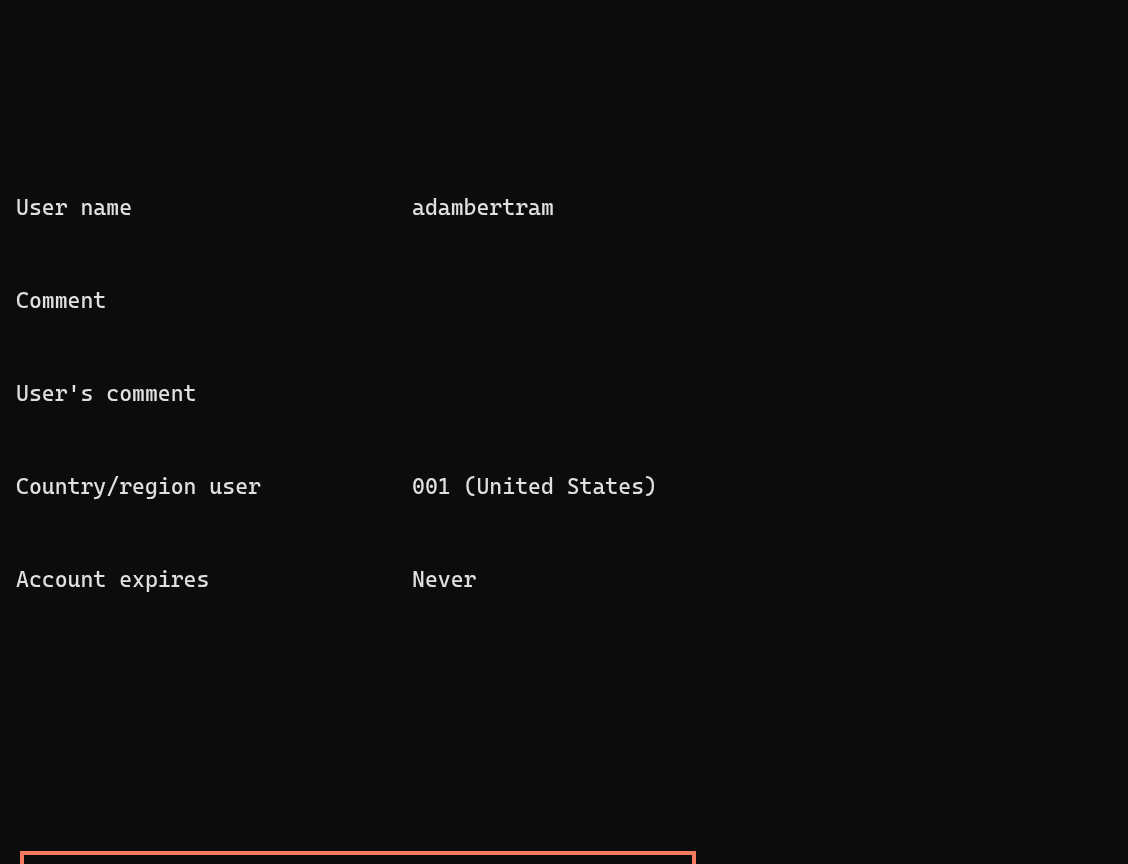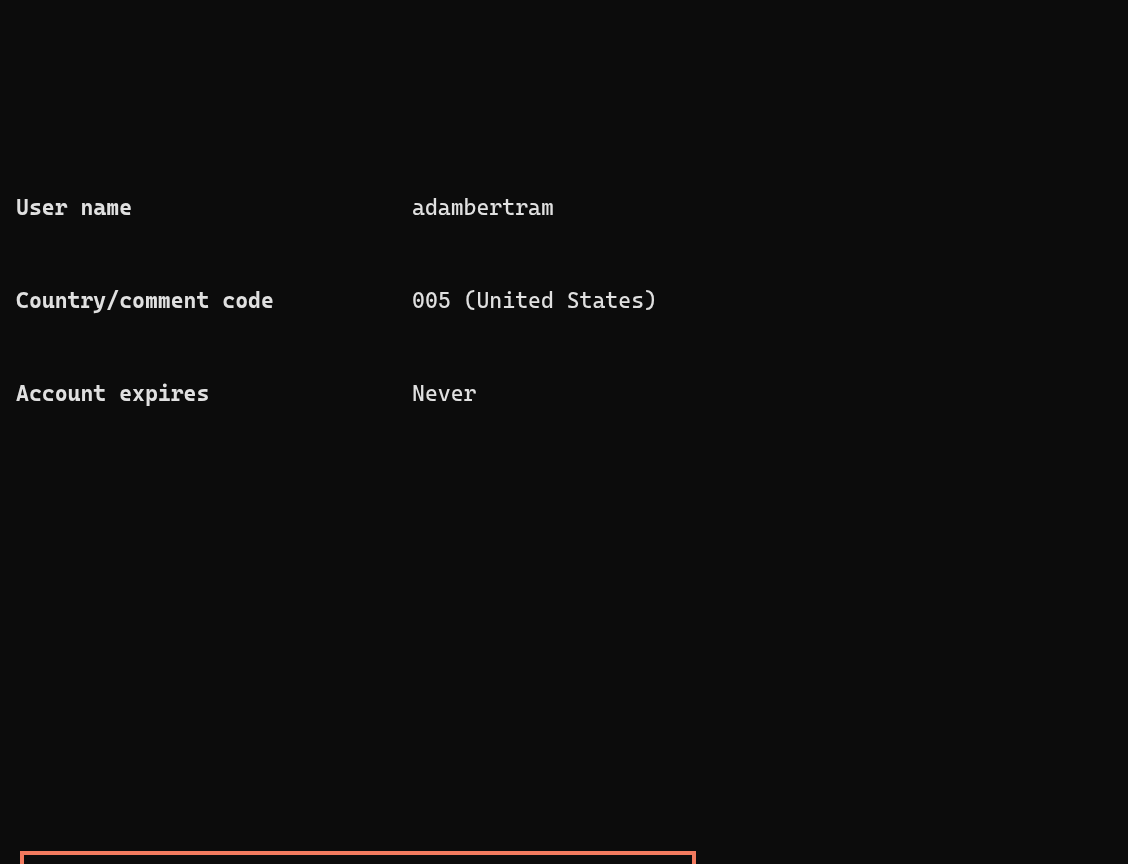"User name" .field-label { font-weight: bold -> none }
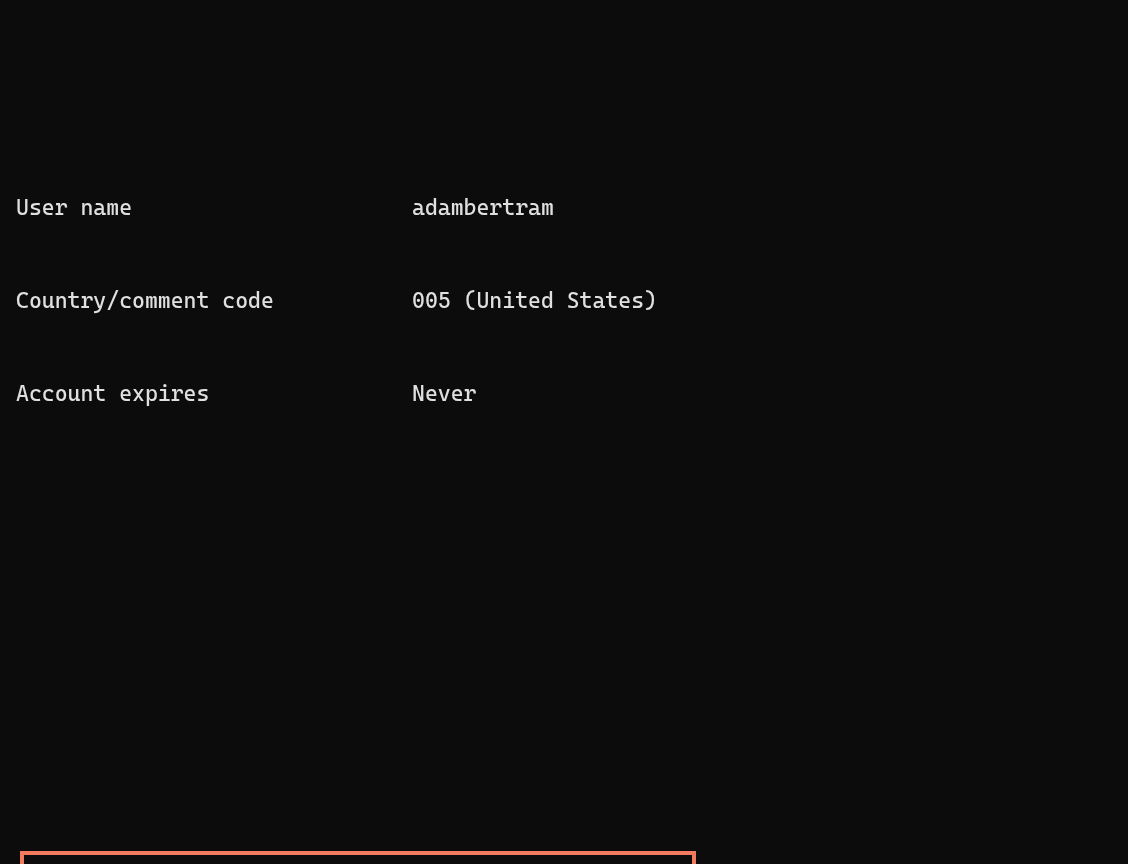"Comment" div.line { html: none -> <div><span>Comment</span><span></span></div> }
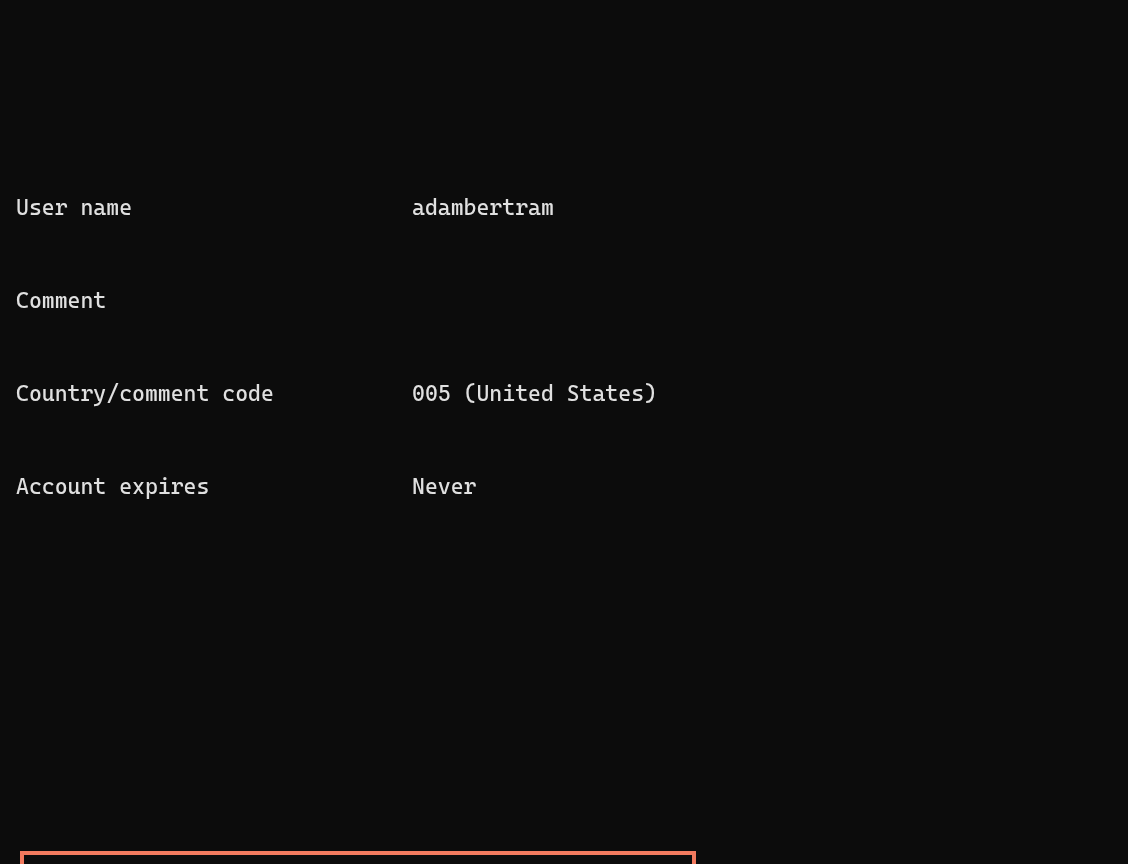"User's comment" div.line { html: none -> <div><span>User's comment</span><span></span></div> }
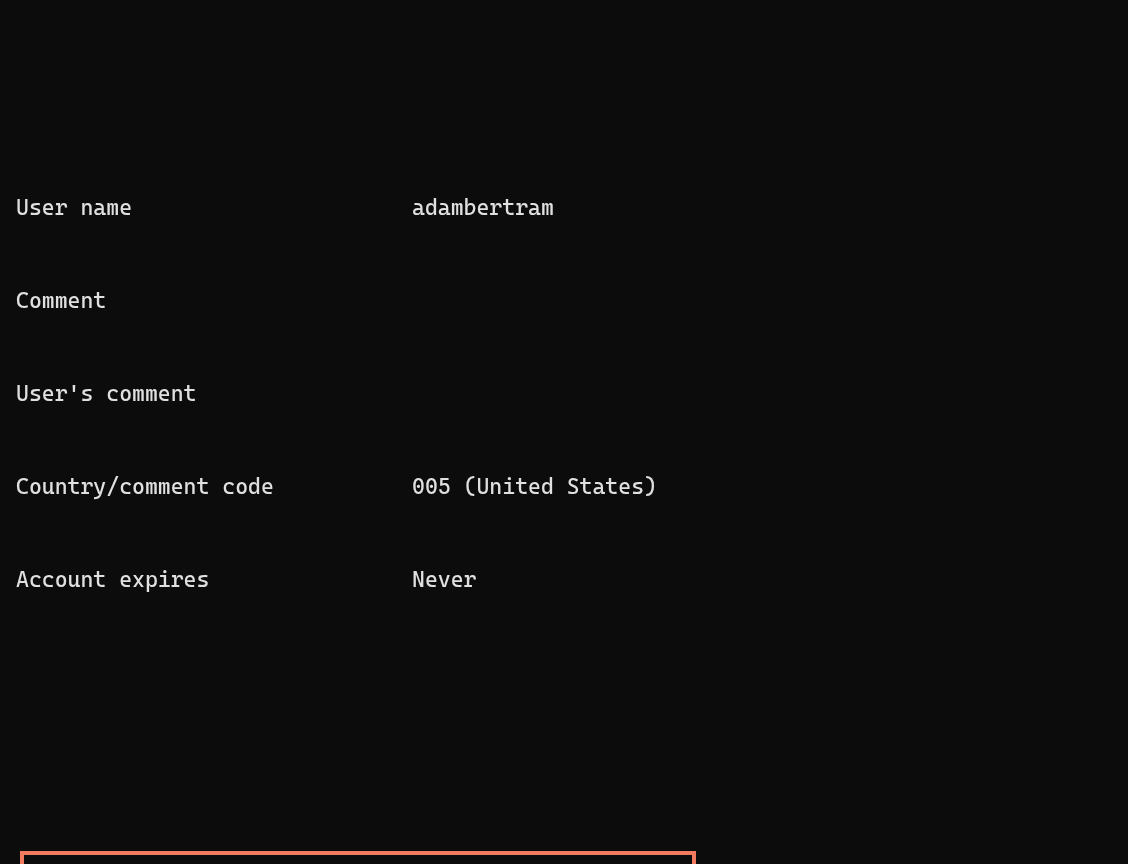"Country/comment code" span.field-label { text: Country/comment code -> Country/region user }
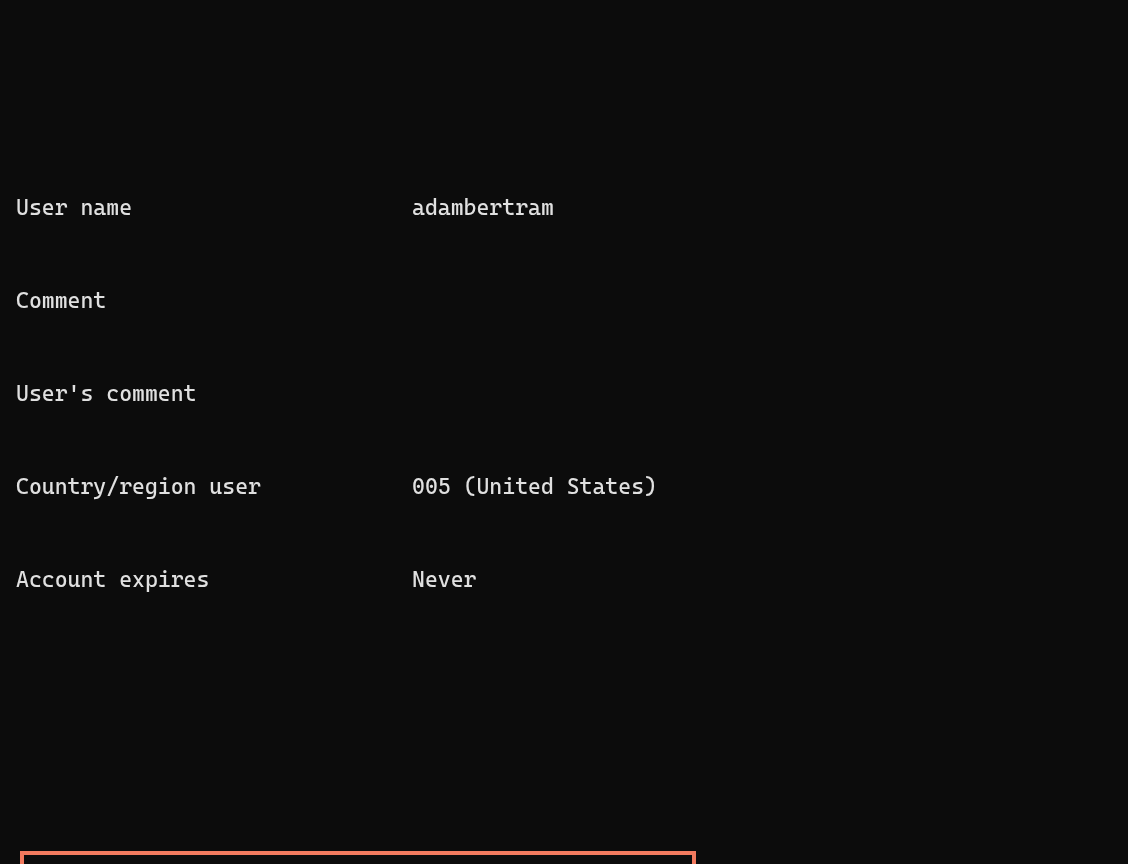"005 (United States)" span.field-value { text: 005 -> 001 }
